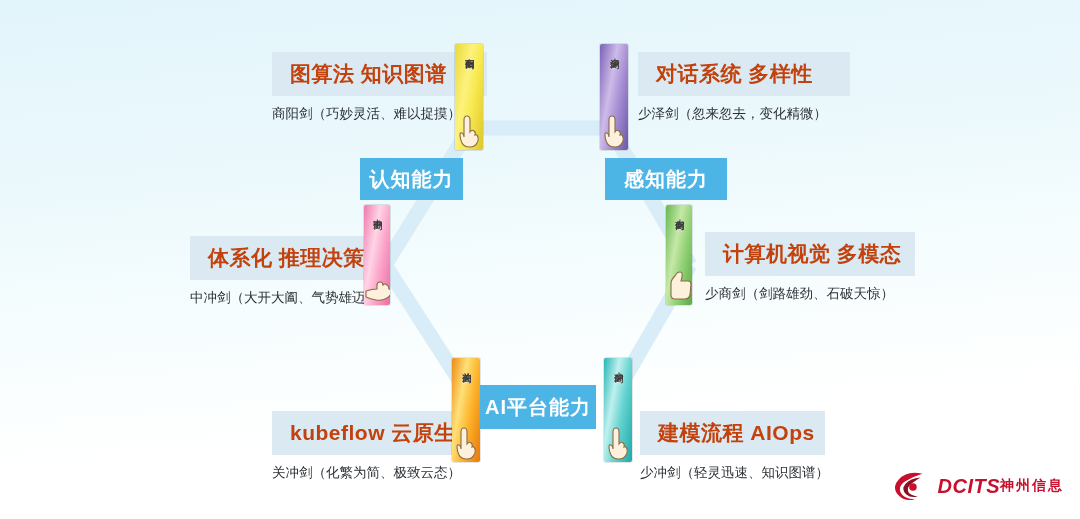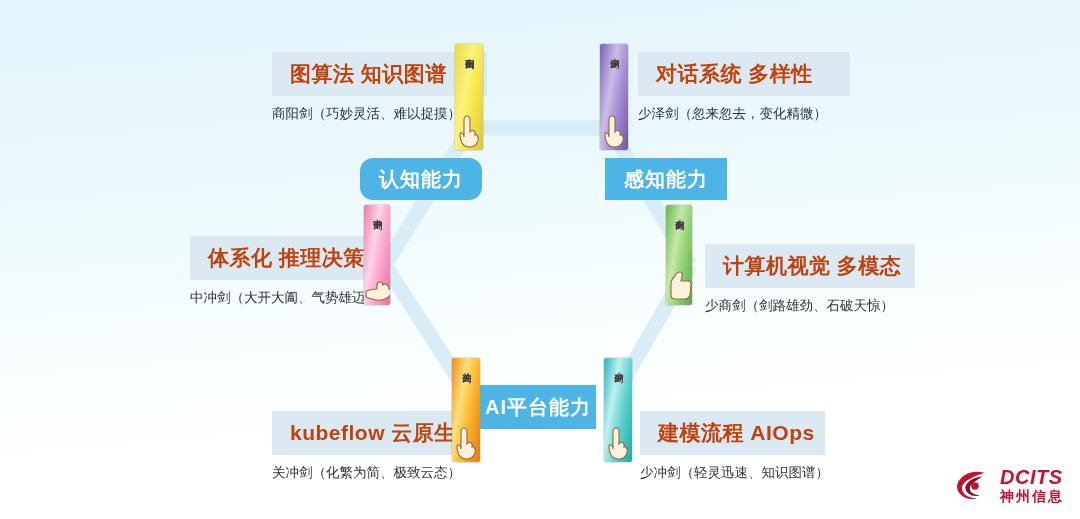"认知能力" div.chip { border-radius: 13px -> none; width: 122px -> 103px }
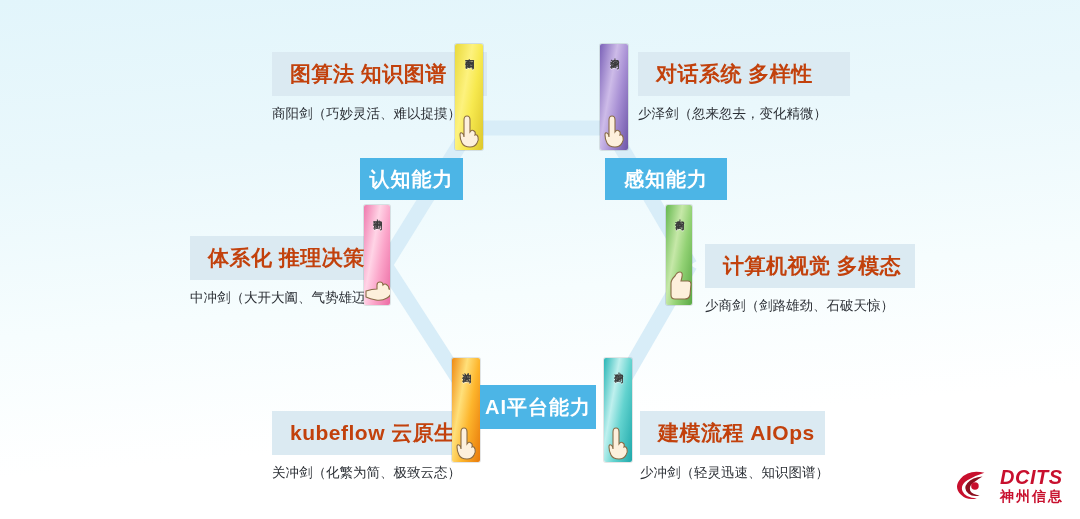"计算机视觉 多模态" div.item { top: 244px -> 232px }
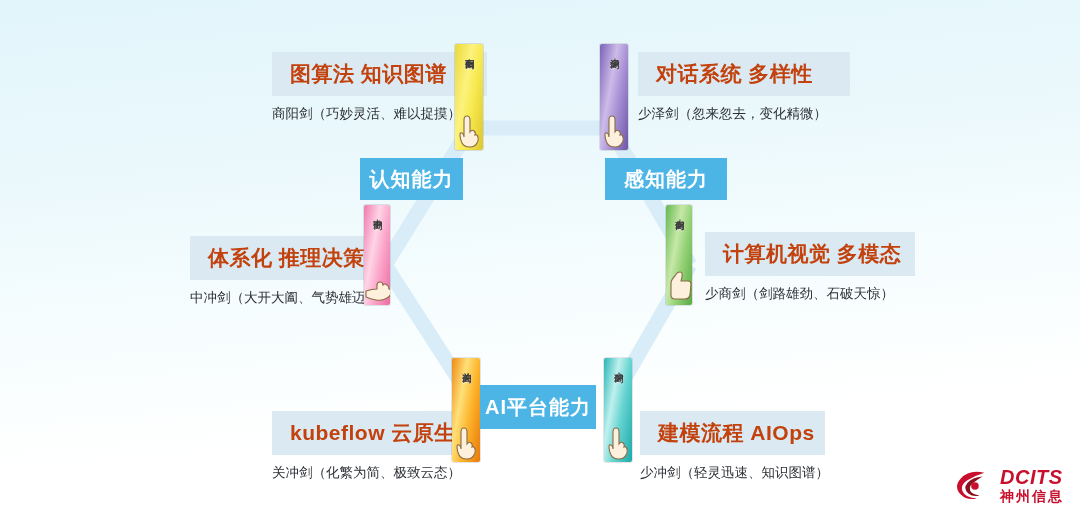"DCITS" .logo .words { flex-direction: column -> none; text-align: none -> center }
